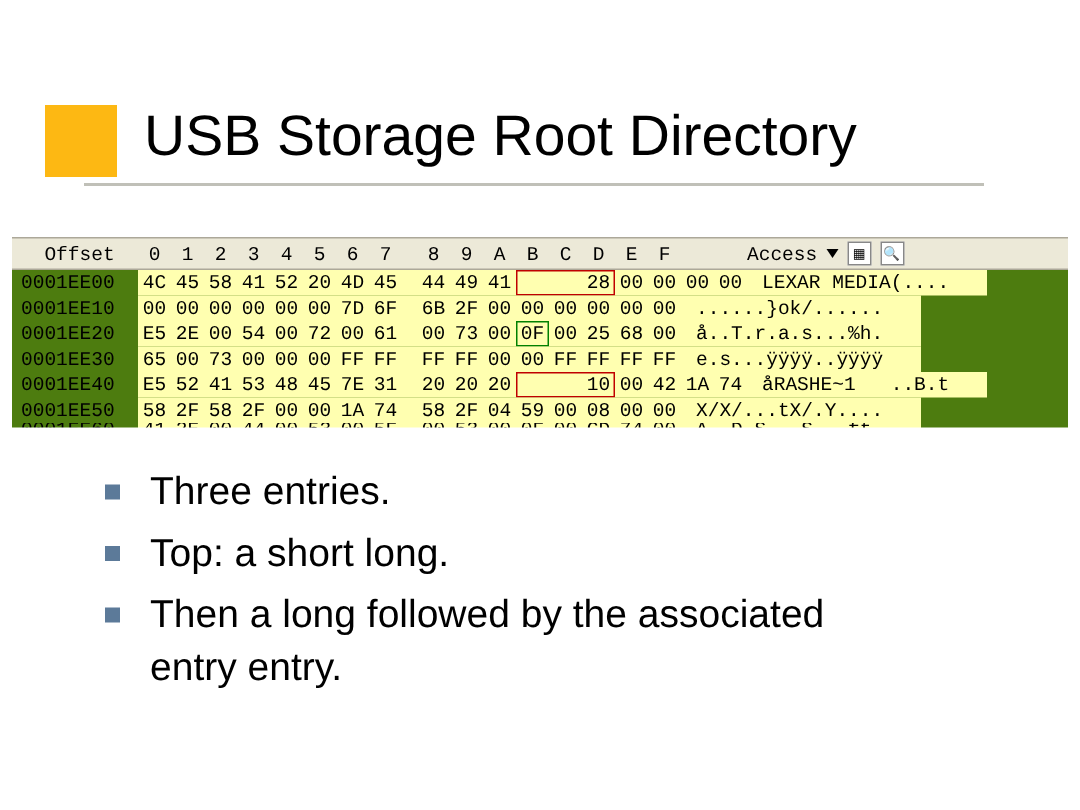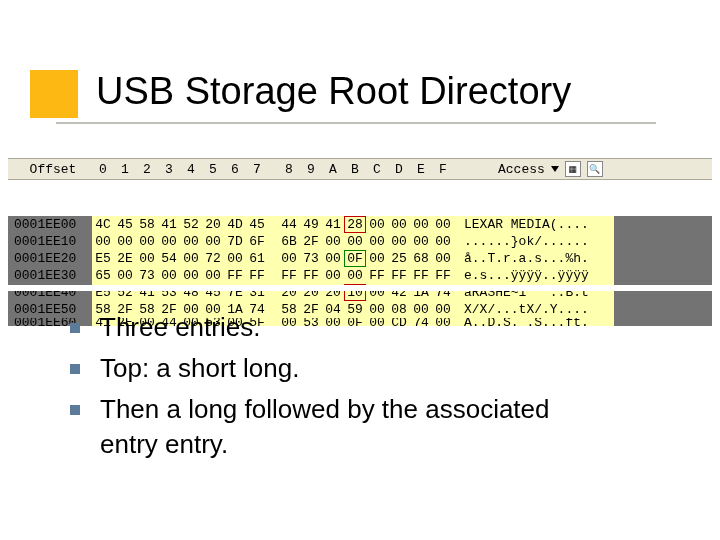"0001EE00" .hex-body { background: #737373 -> #4d7c0f; margin-top: 36px -> none }
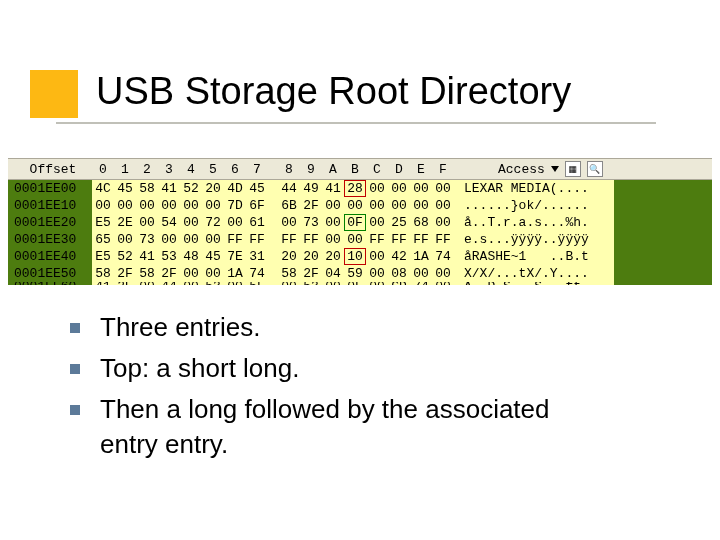"28" .box-red { padding-left: none -> 44px }
